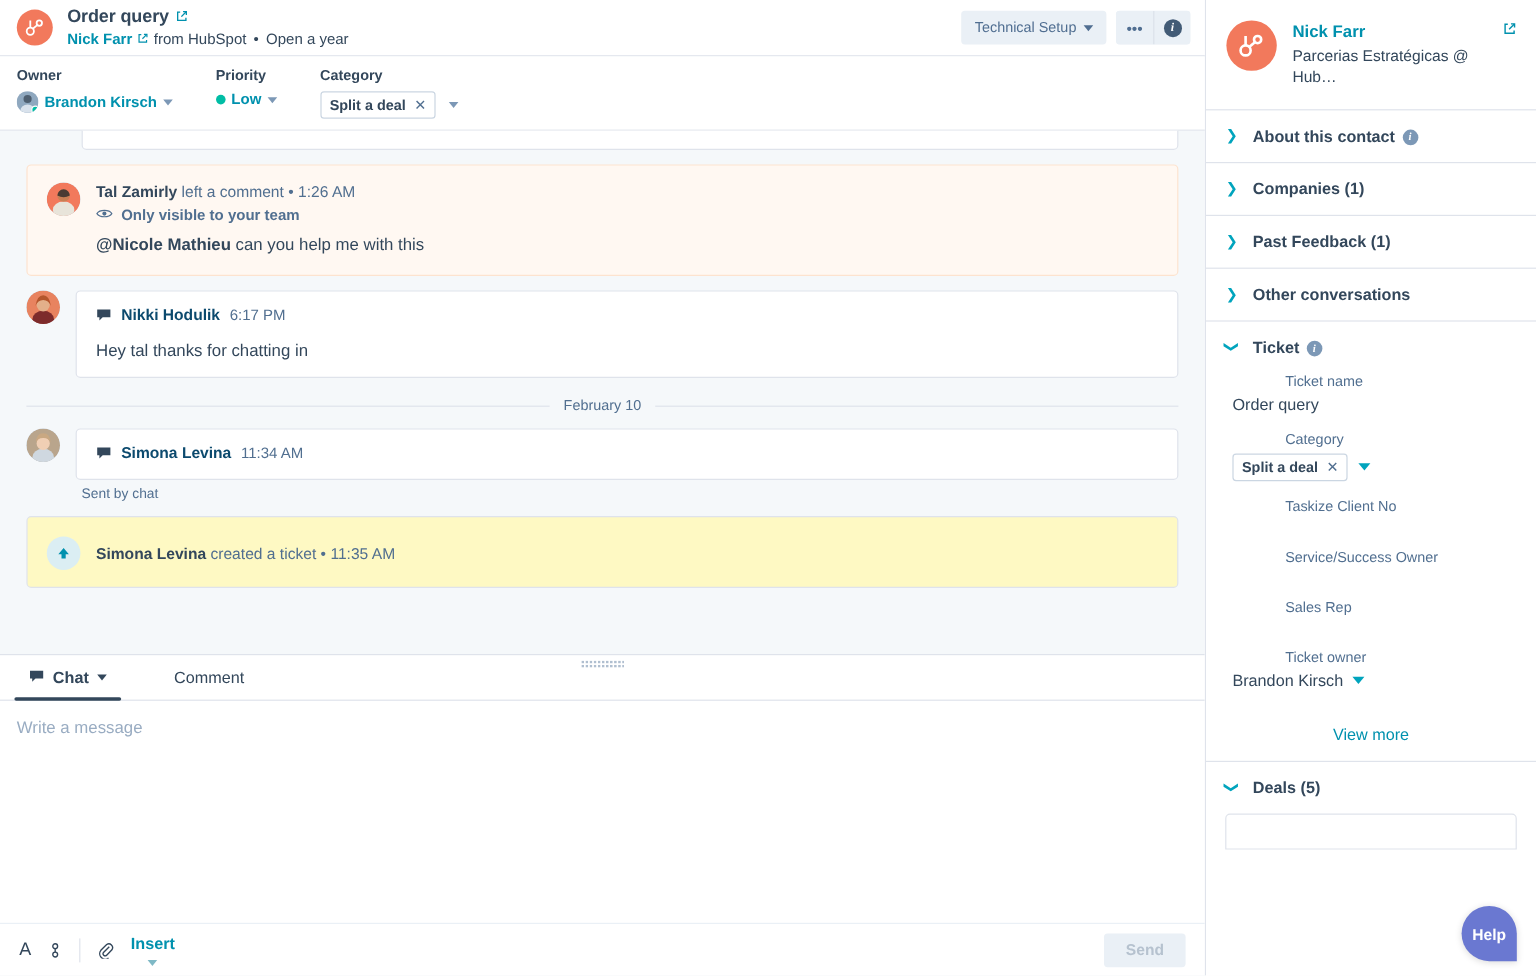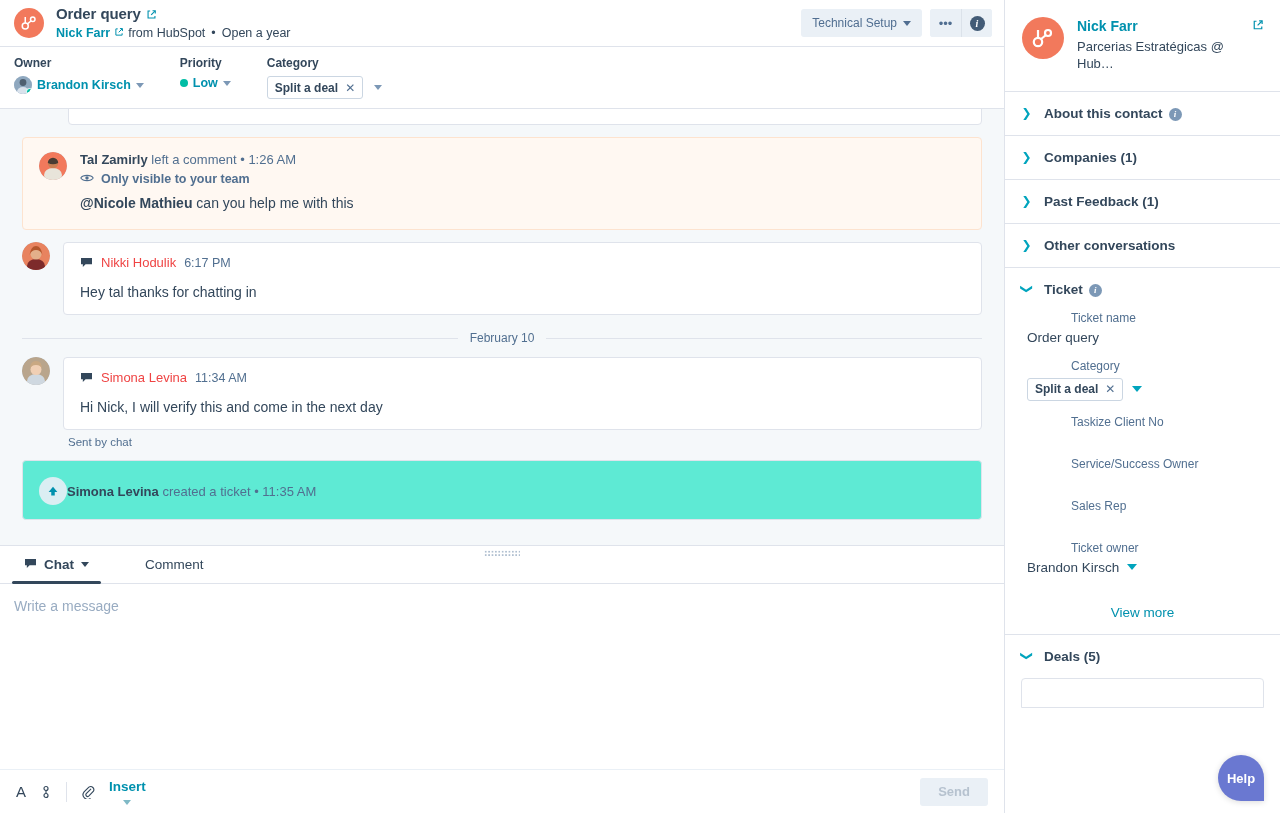"Nikki Hodulik" .msg-name { color: #ef4444 -> #0c4a6e; font-weight: normal -> bold }
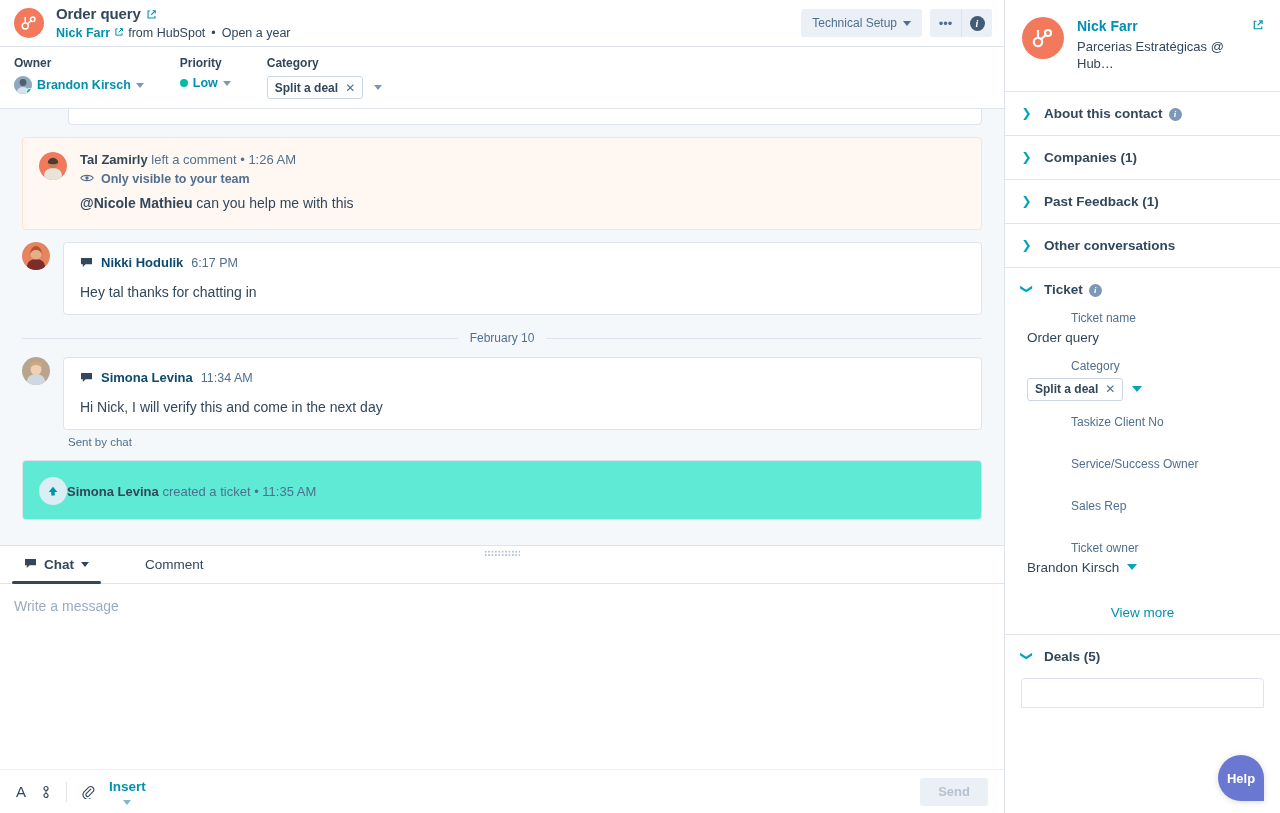"Hi Nick, I will verify" div.msg-body { html: <div>Hi Nick, I will verify this and come in the next day</div> -> none }
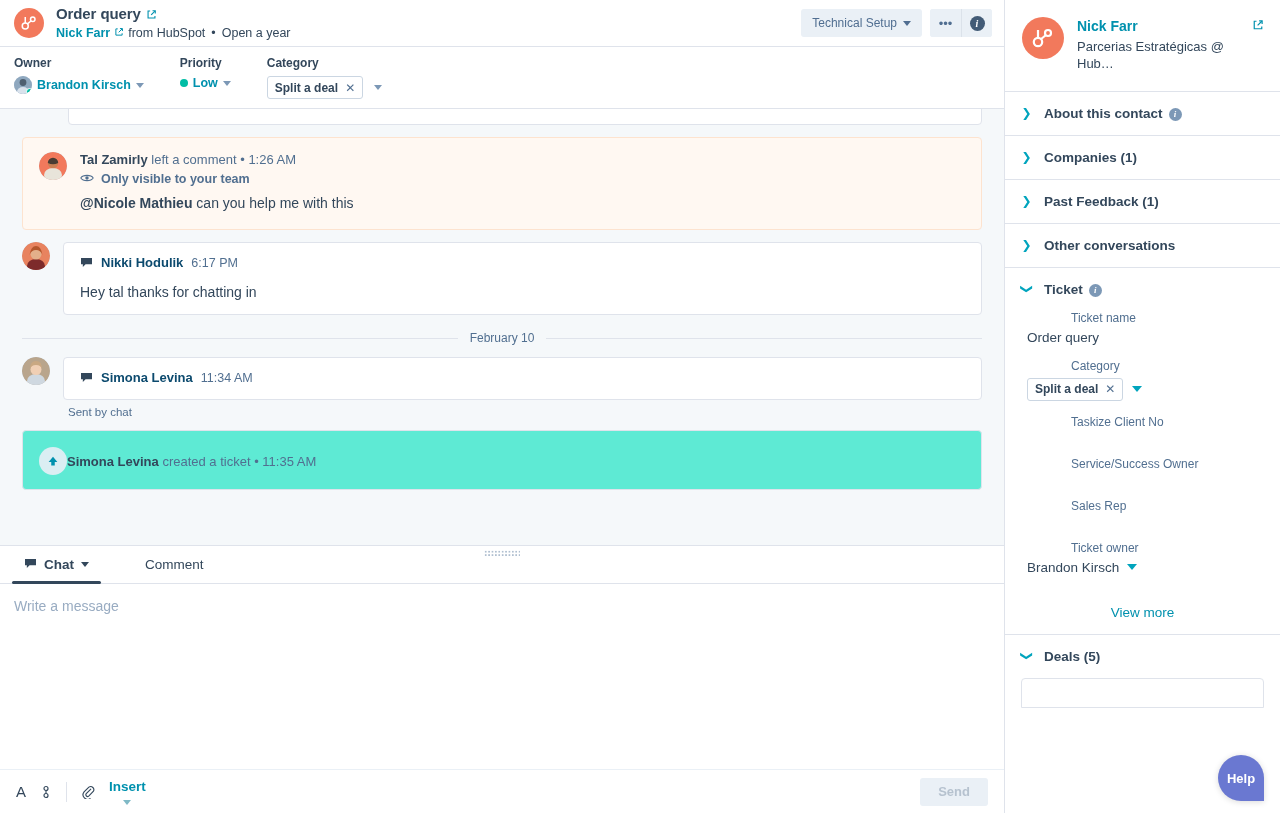"Simona Levina created a ticket" .evt-card { background: #5eead4 -> #fef9c3; gap: 0 -> 13px }
